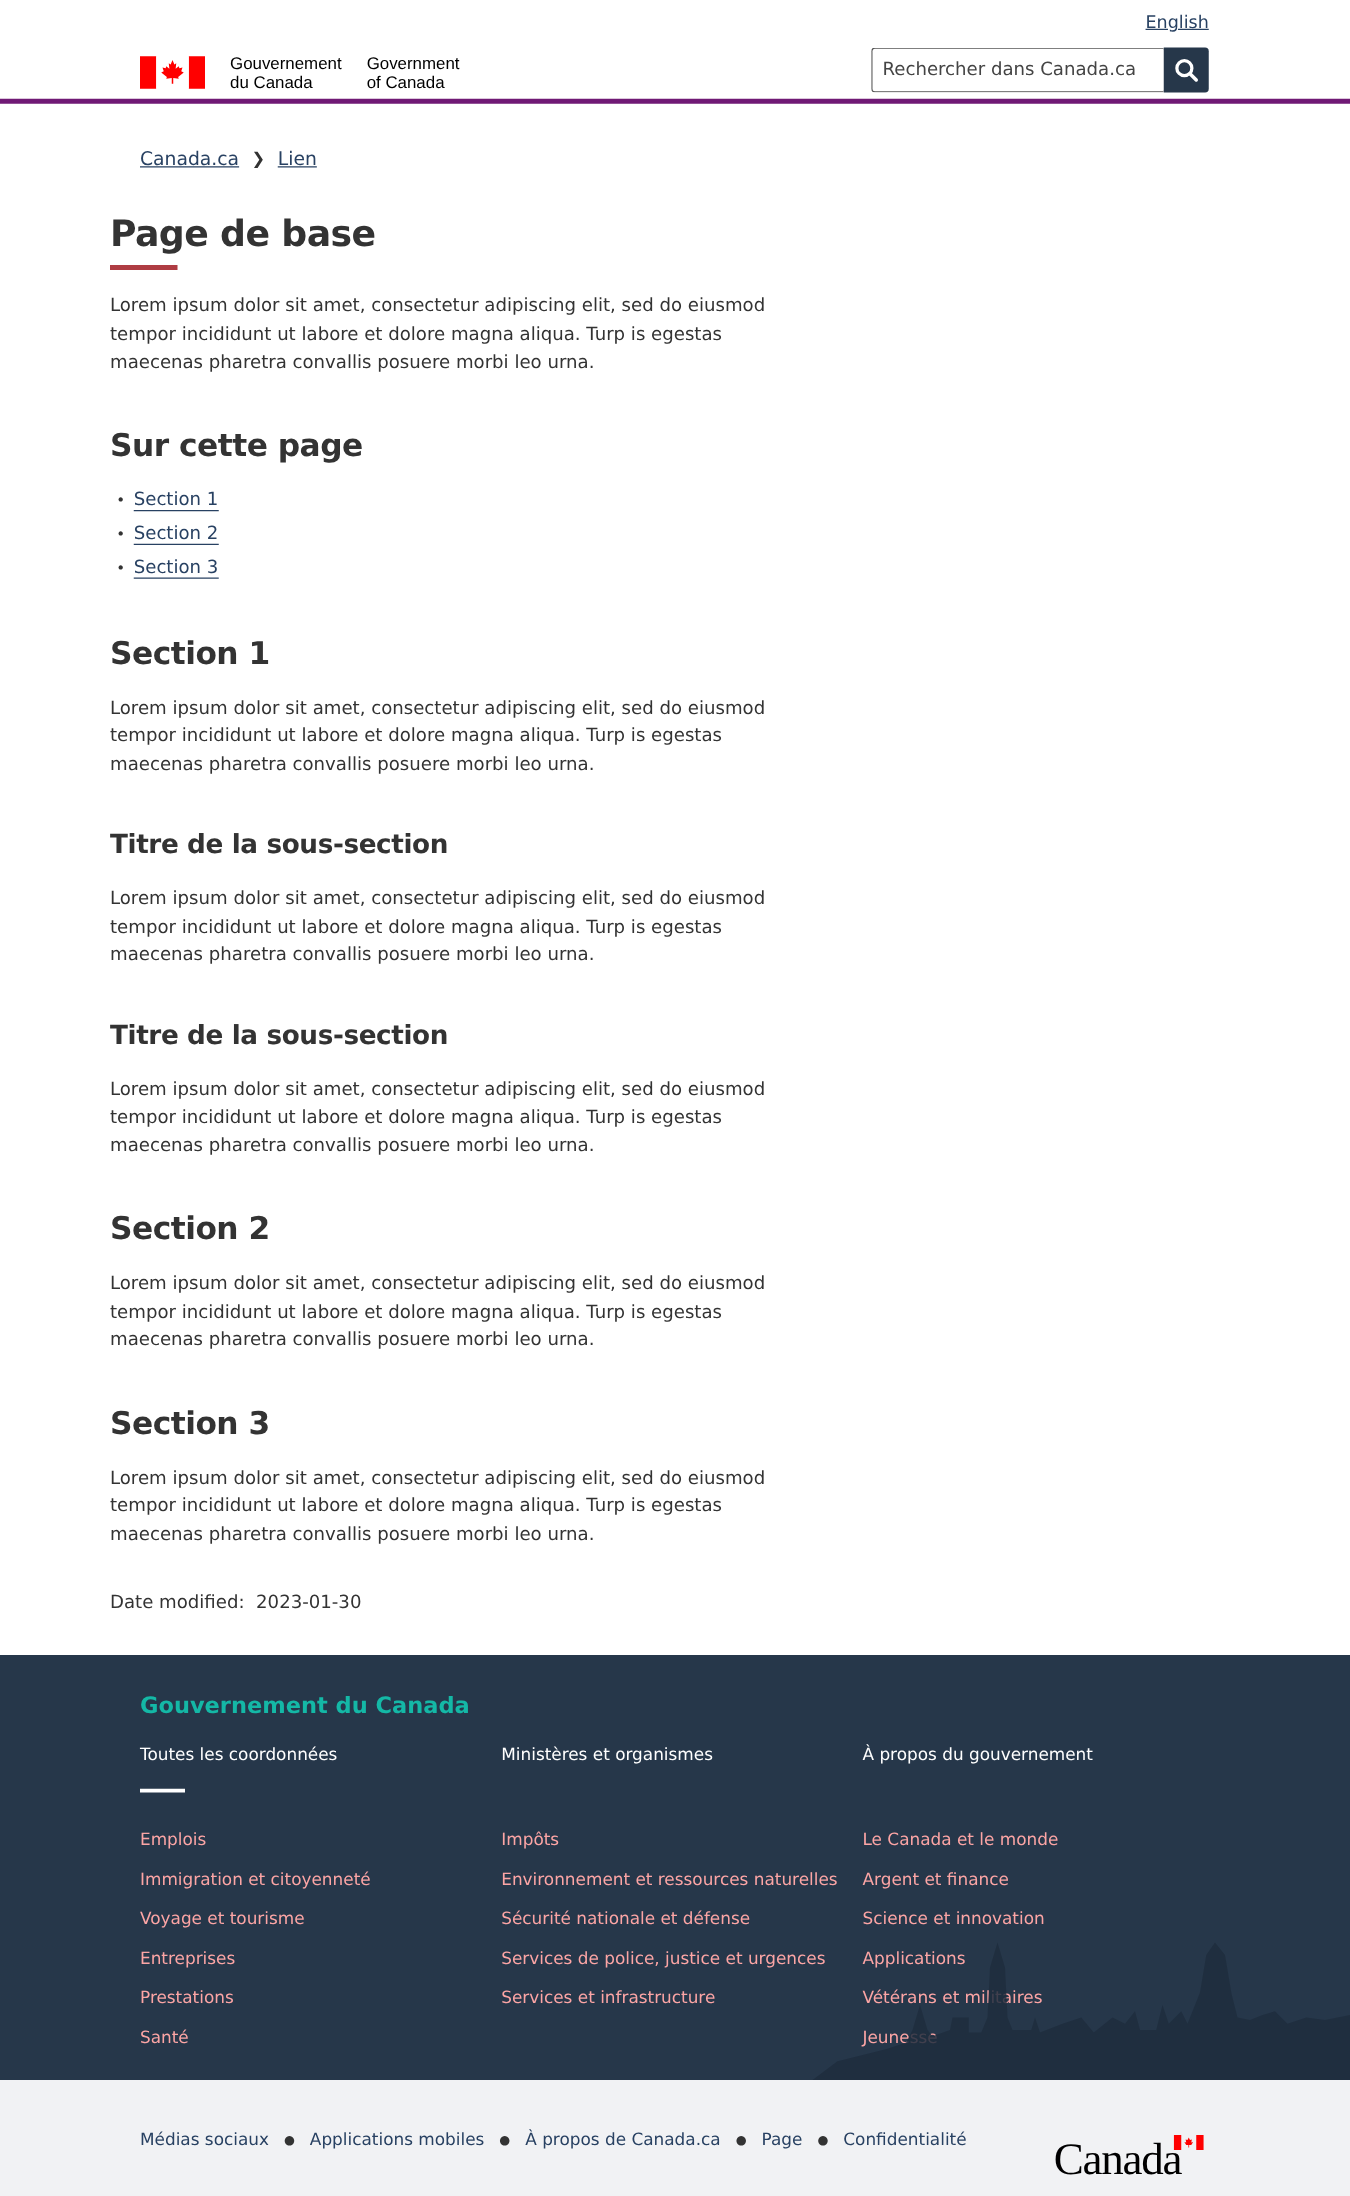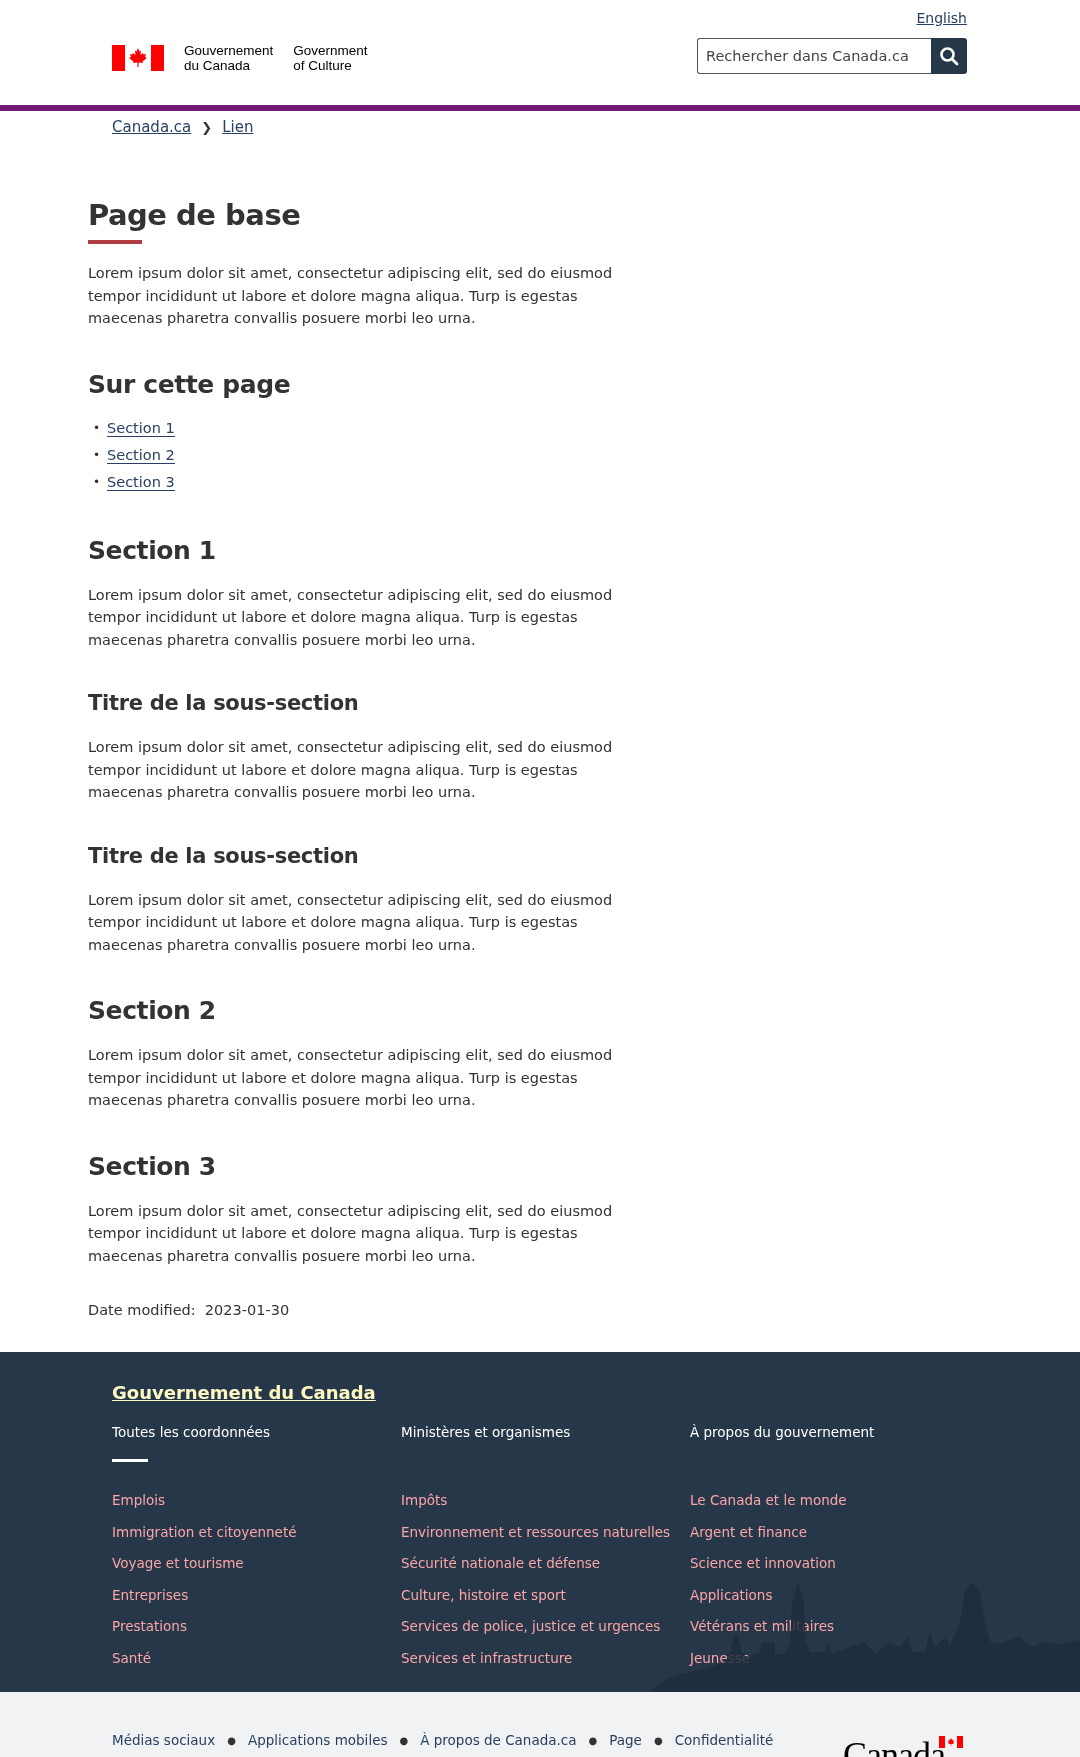"English" .hdr { border-bottom: 6px solid #701a75 -> 4px solid #701a75; height: 111px -> 83px }
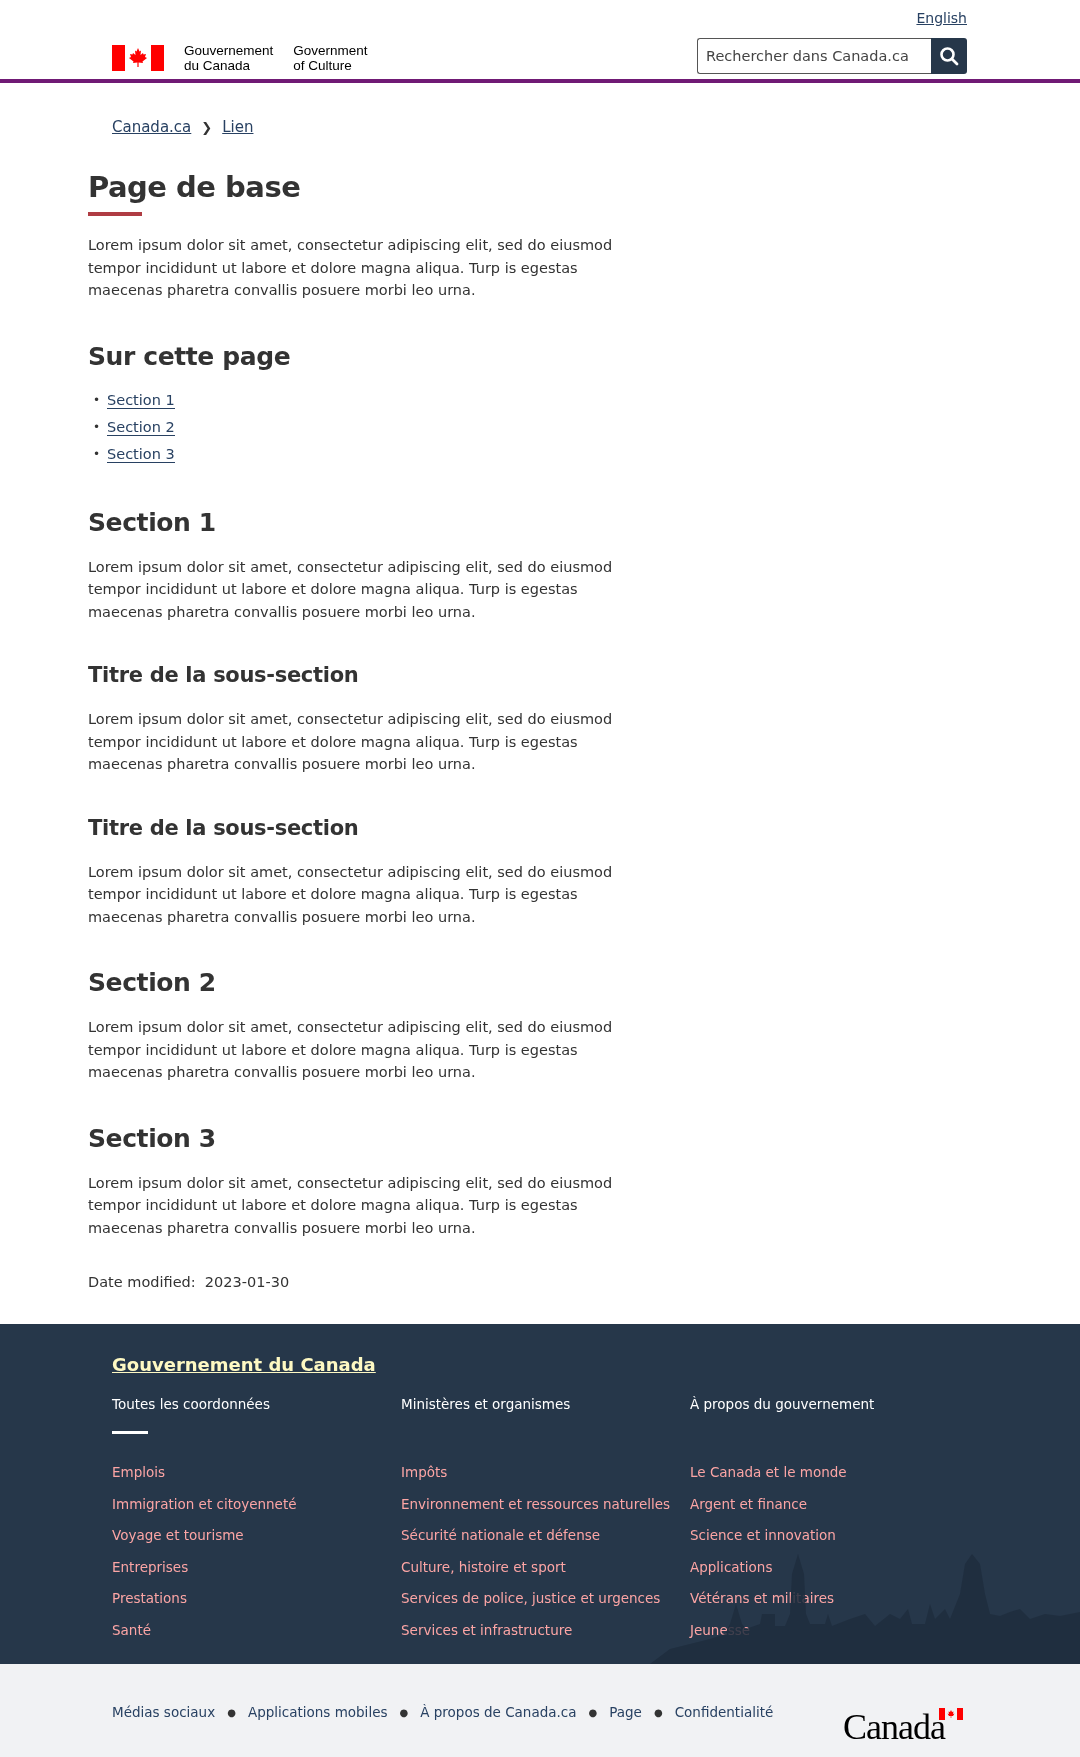"of Culture" div { text: Culture -> Canada }
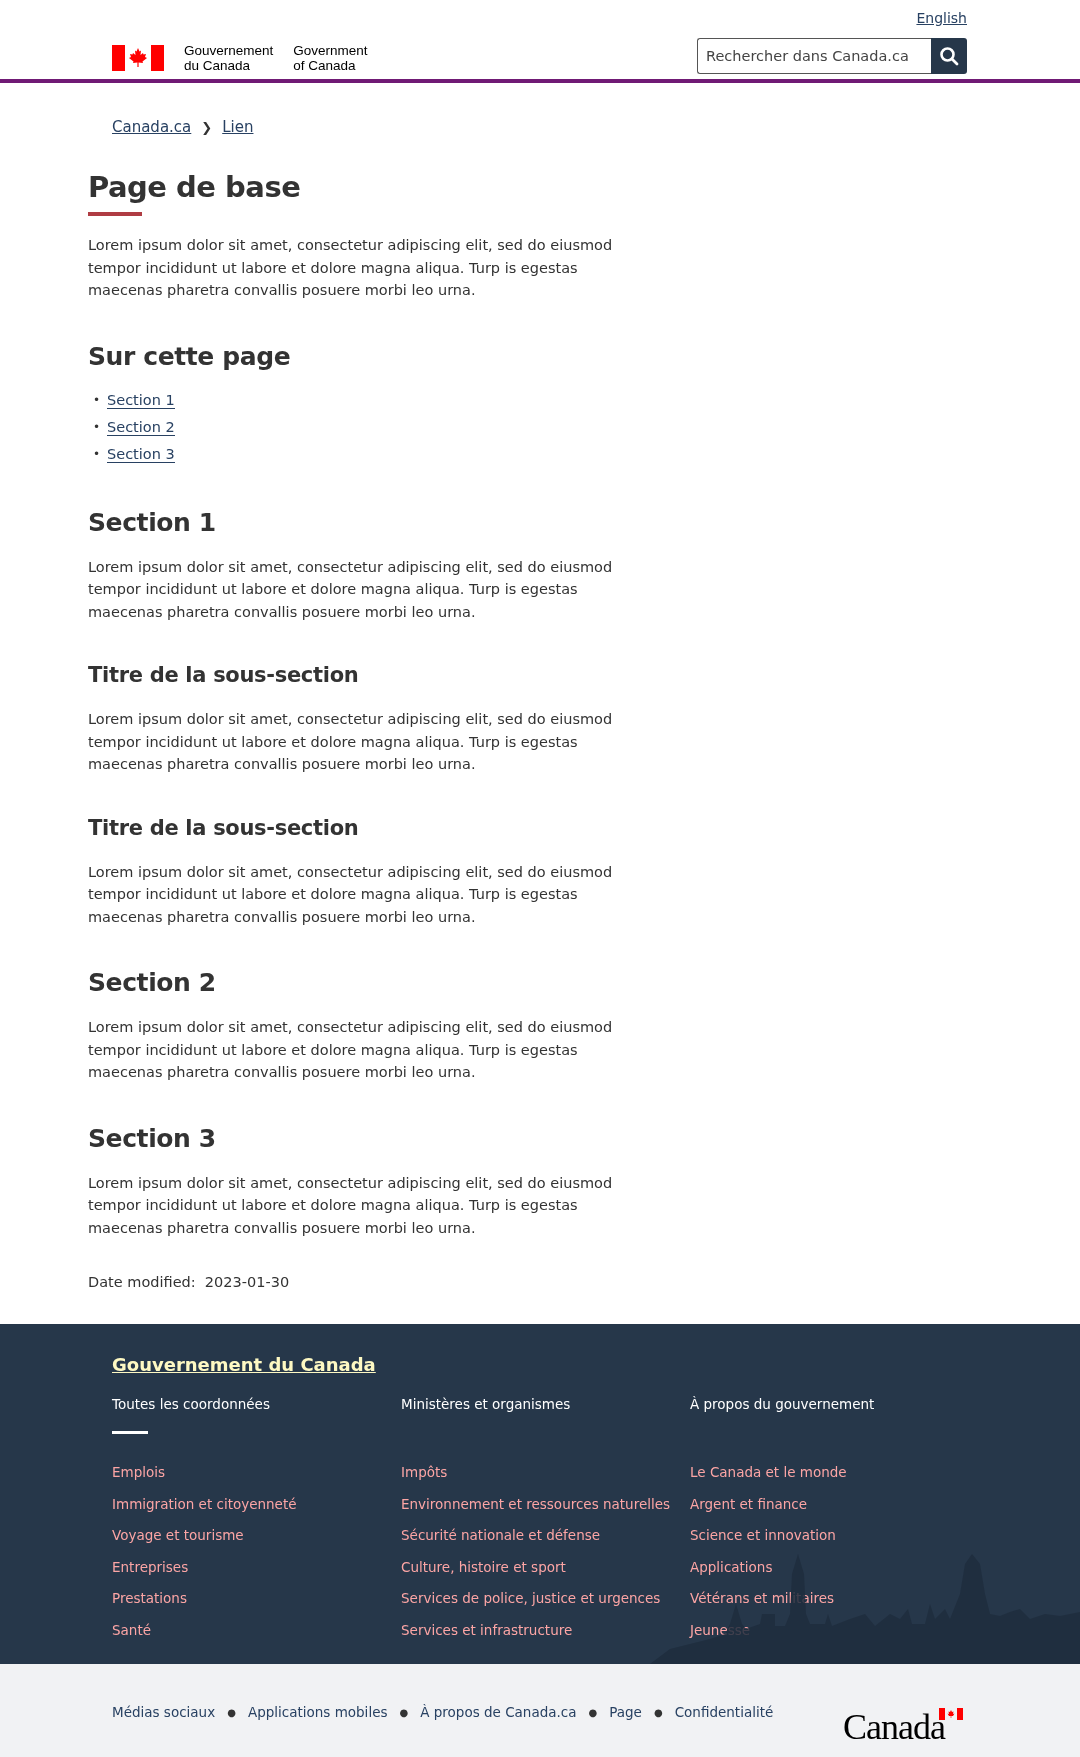"Gouvernement du Canada" .ft h3 { color: #fef9c3 -> #14b8a6; text-decoration: underline -> none }
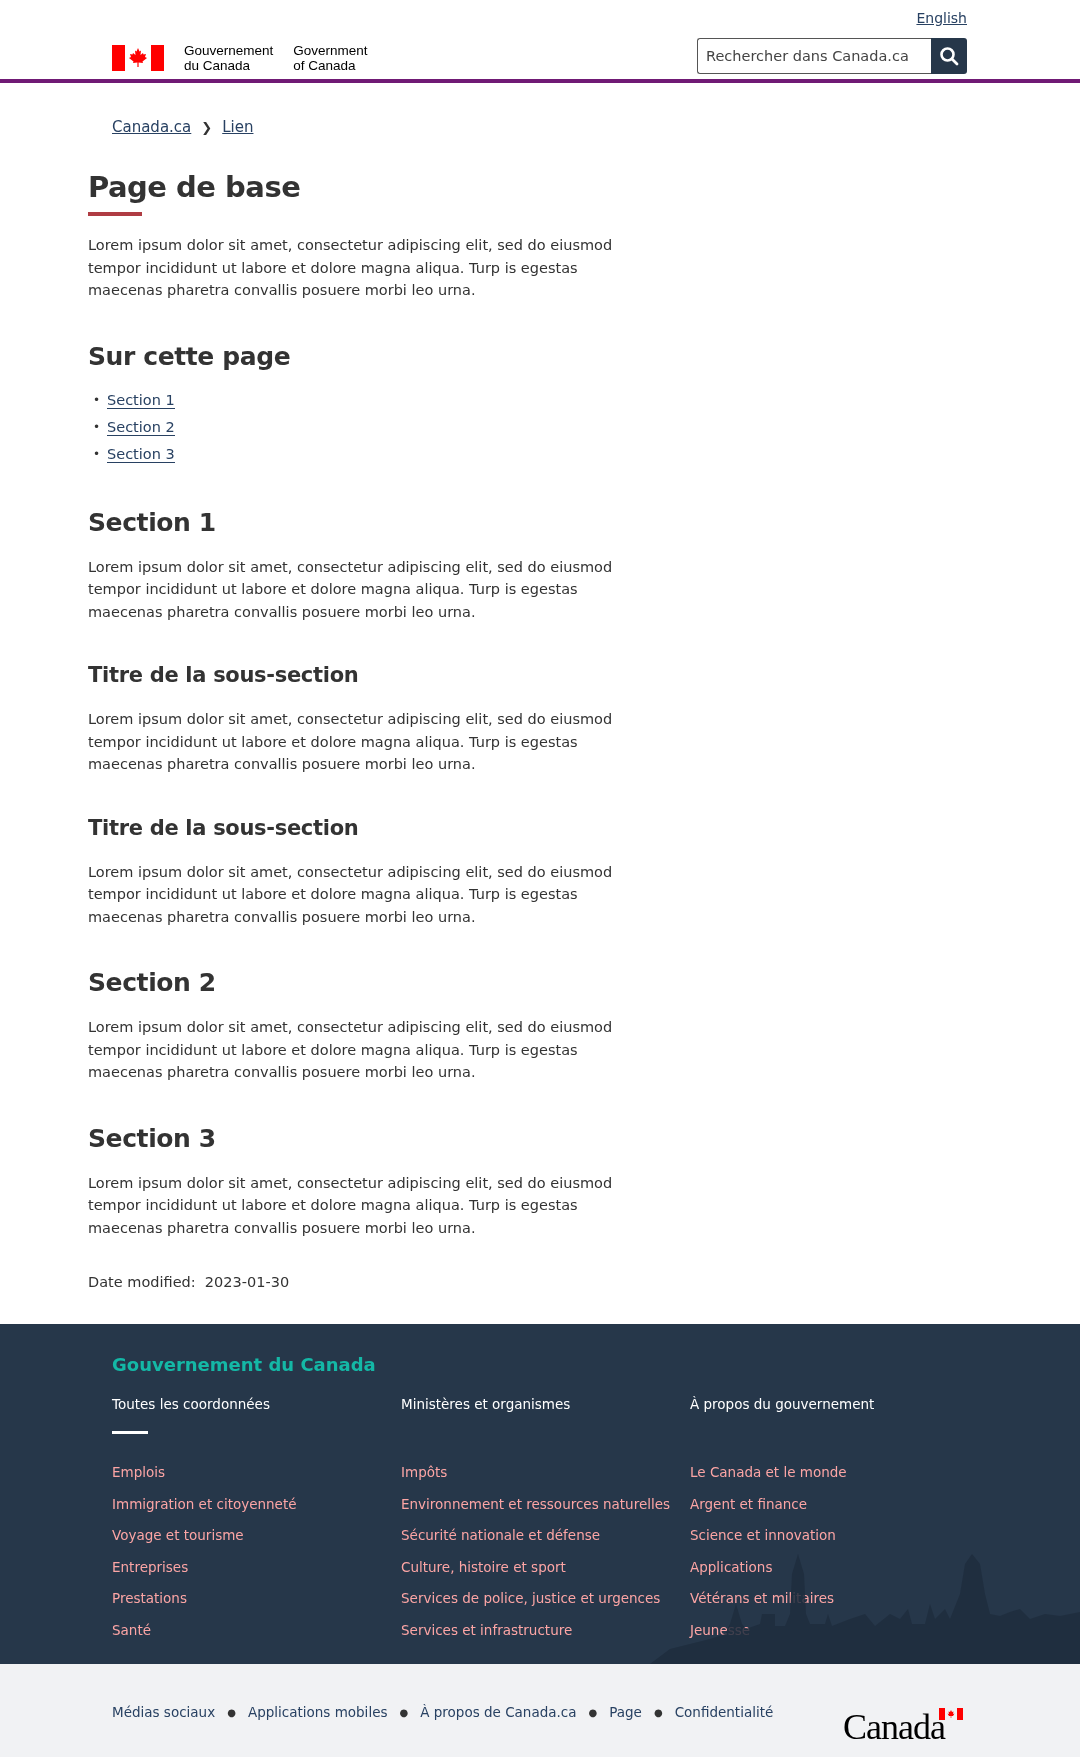"Culture, histoire et sport" a { html: <a>Culture, histoire et sport</a> -> none }
